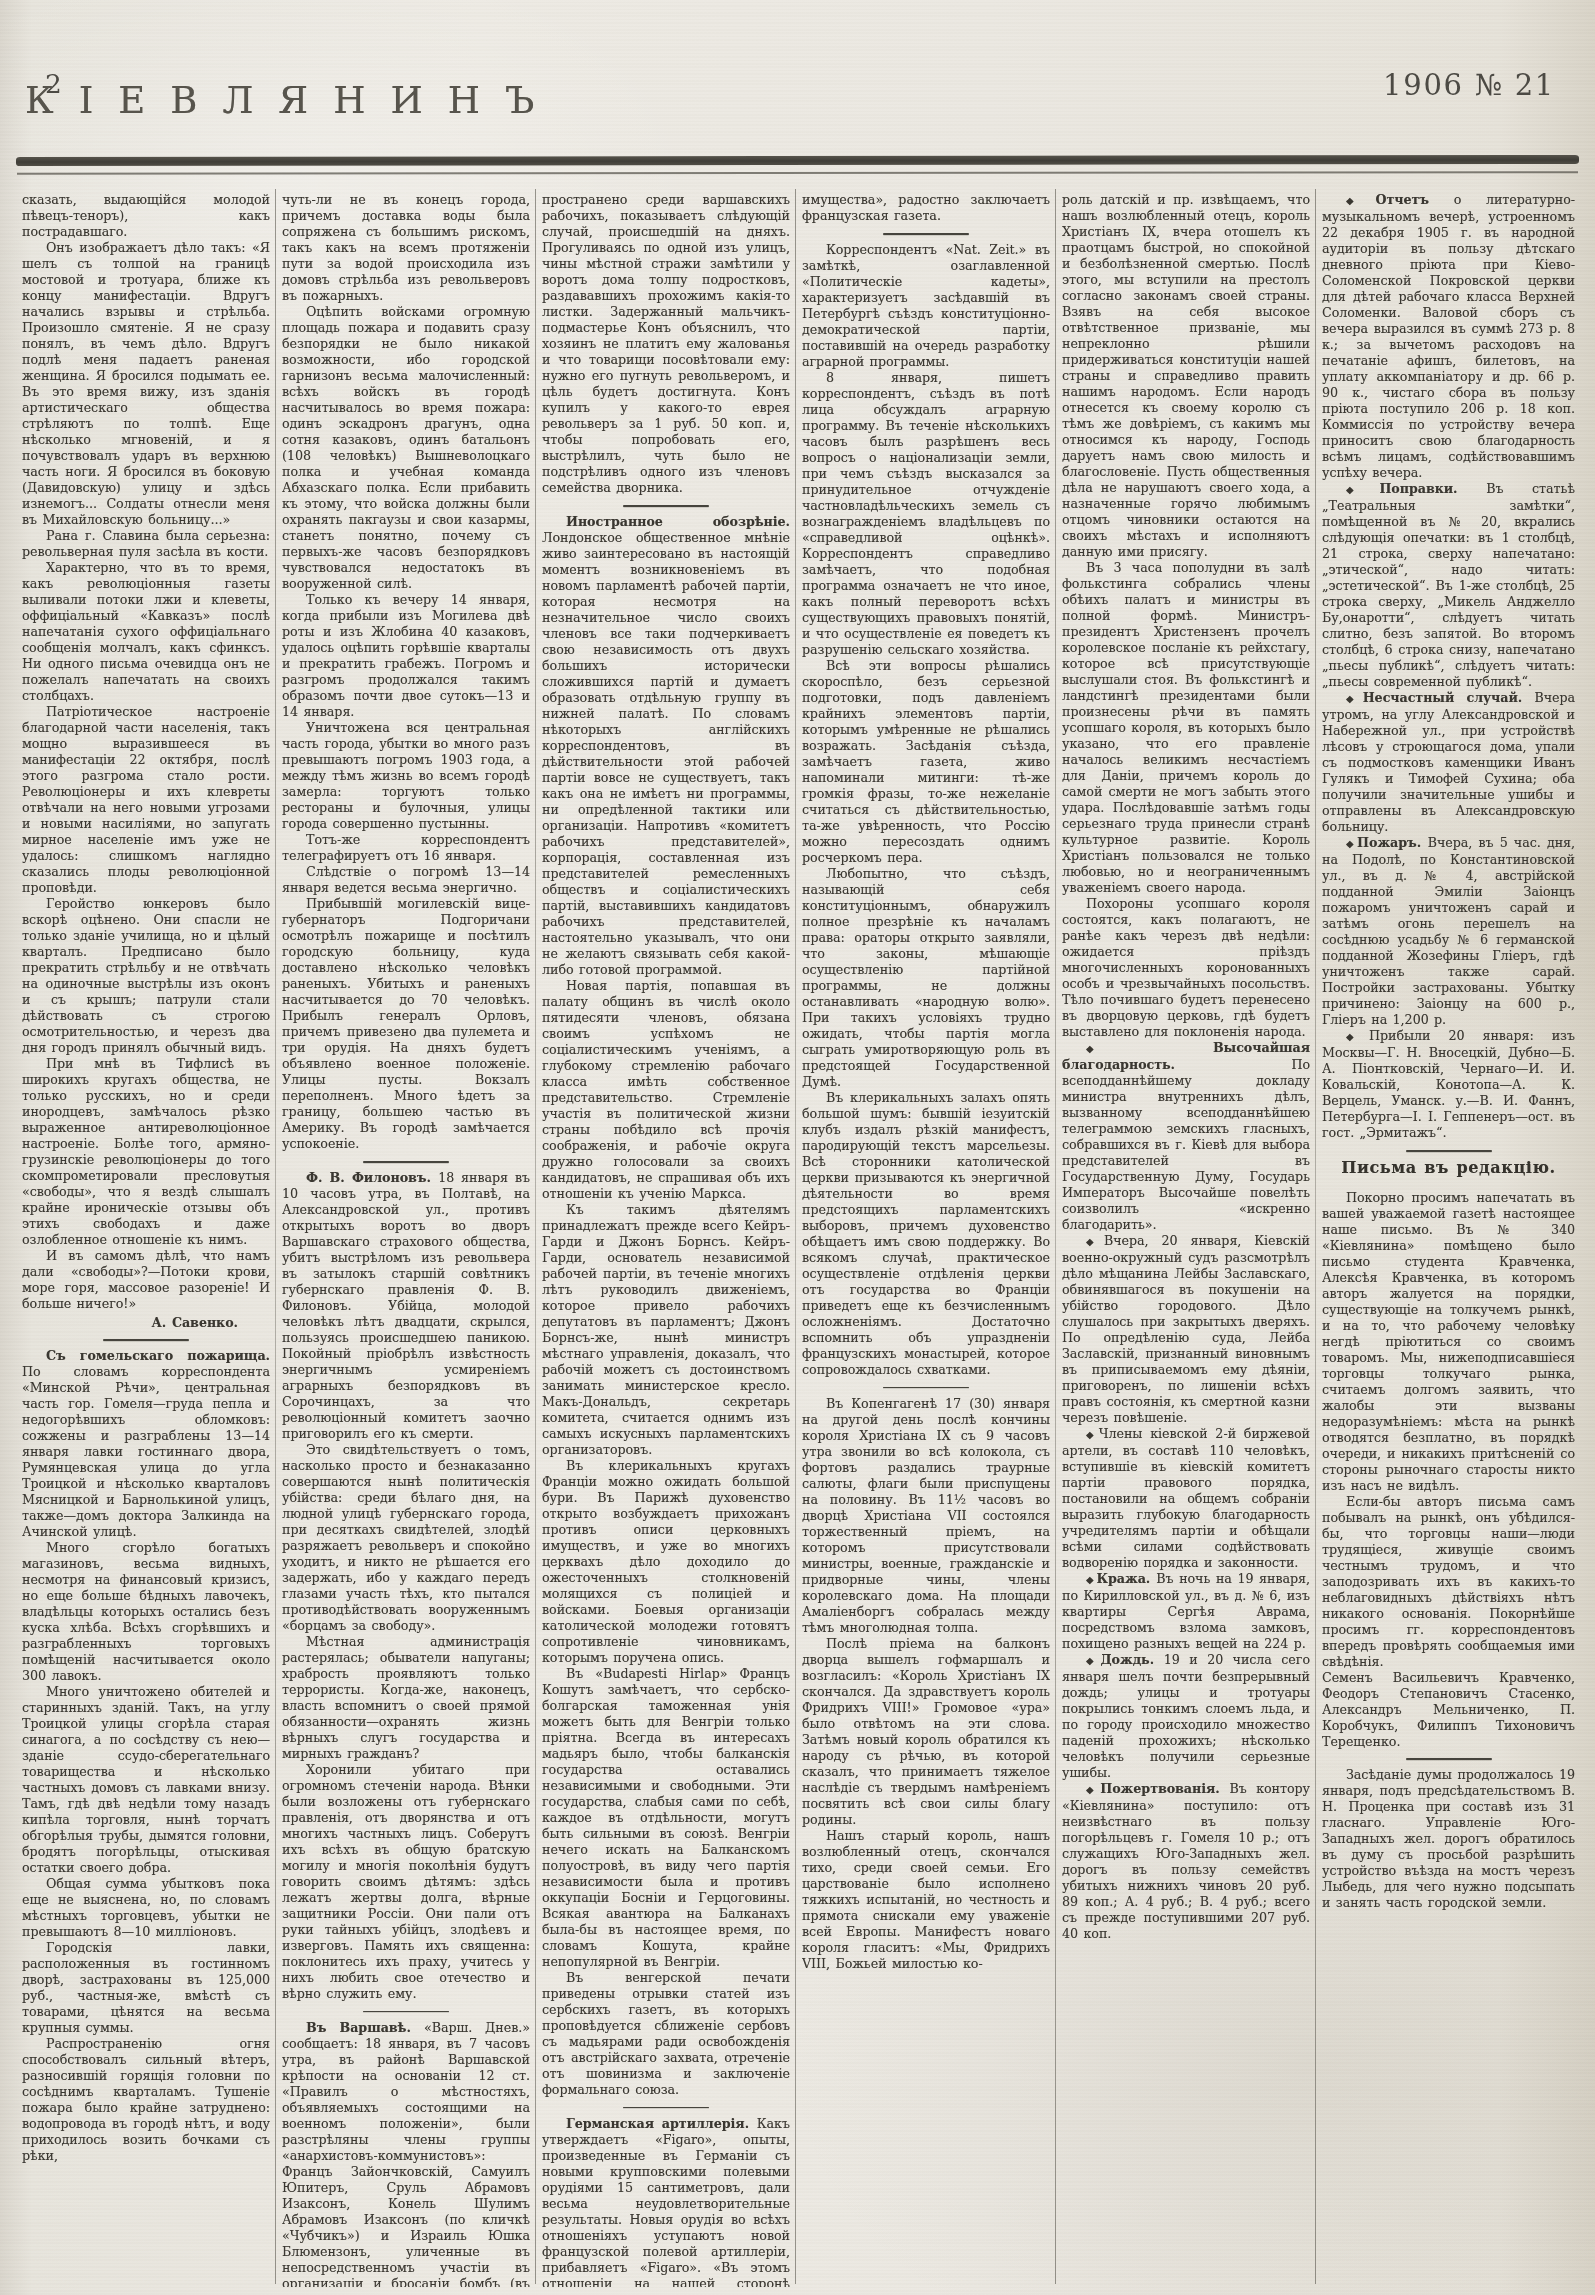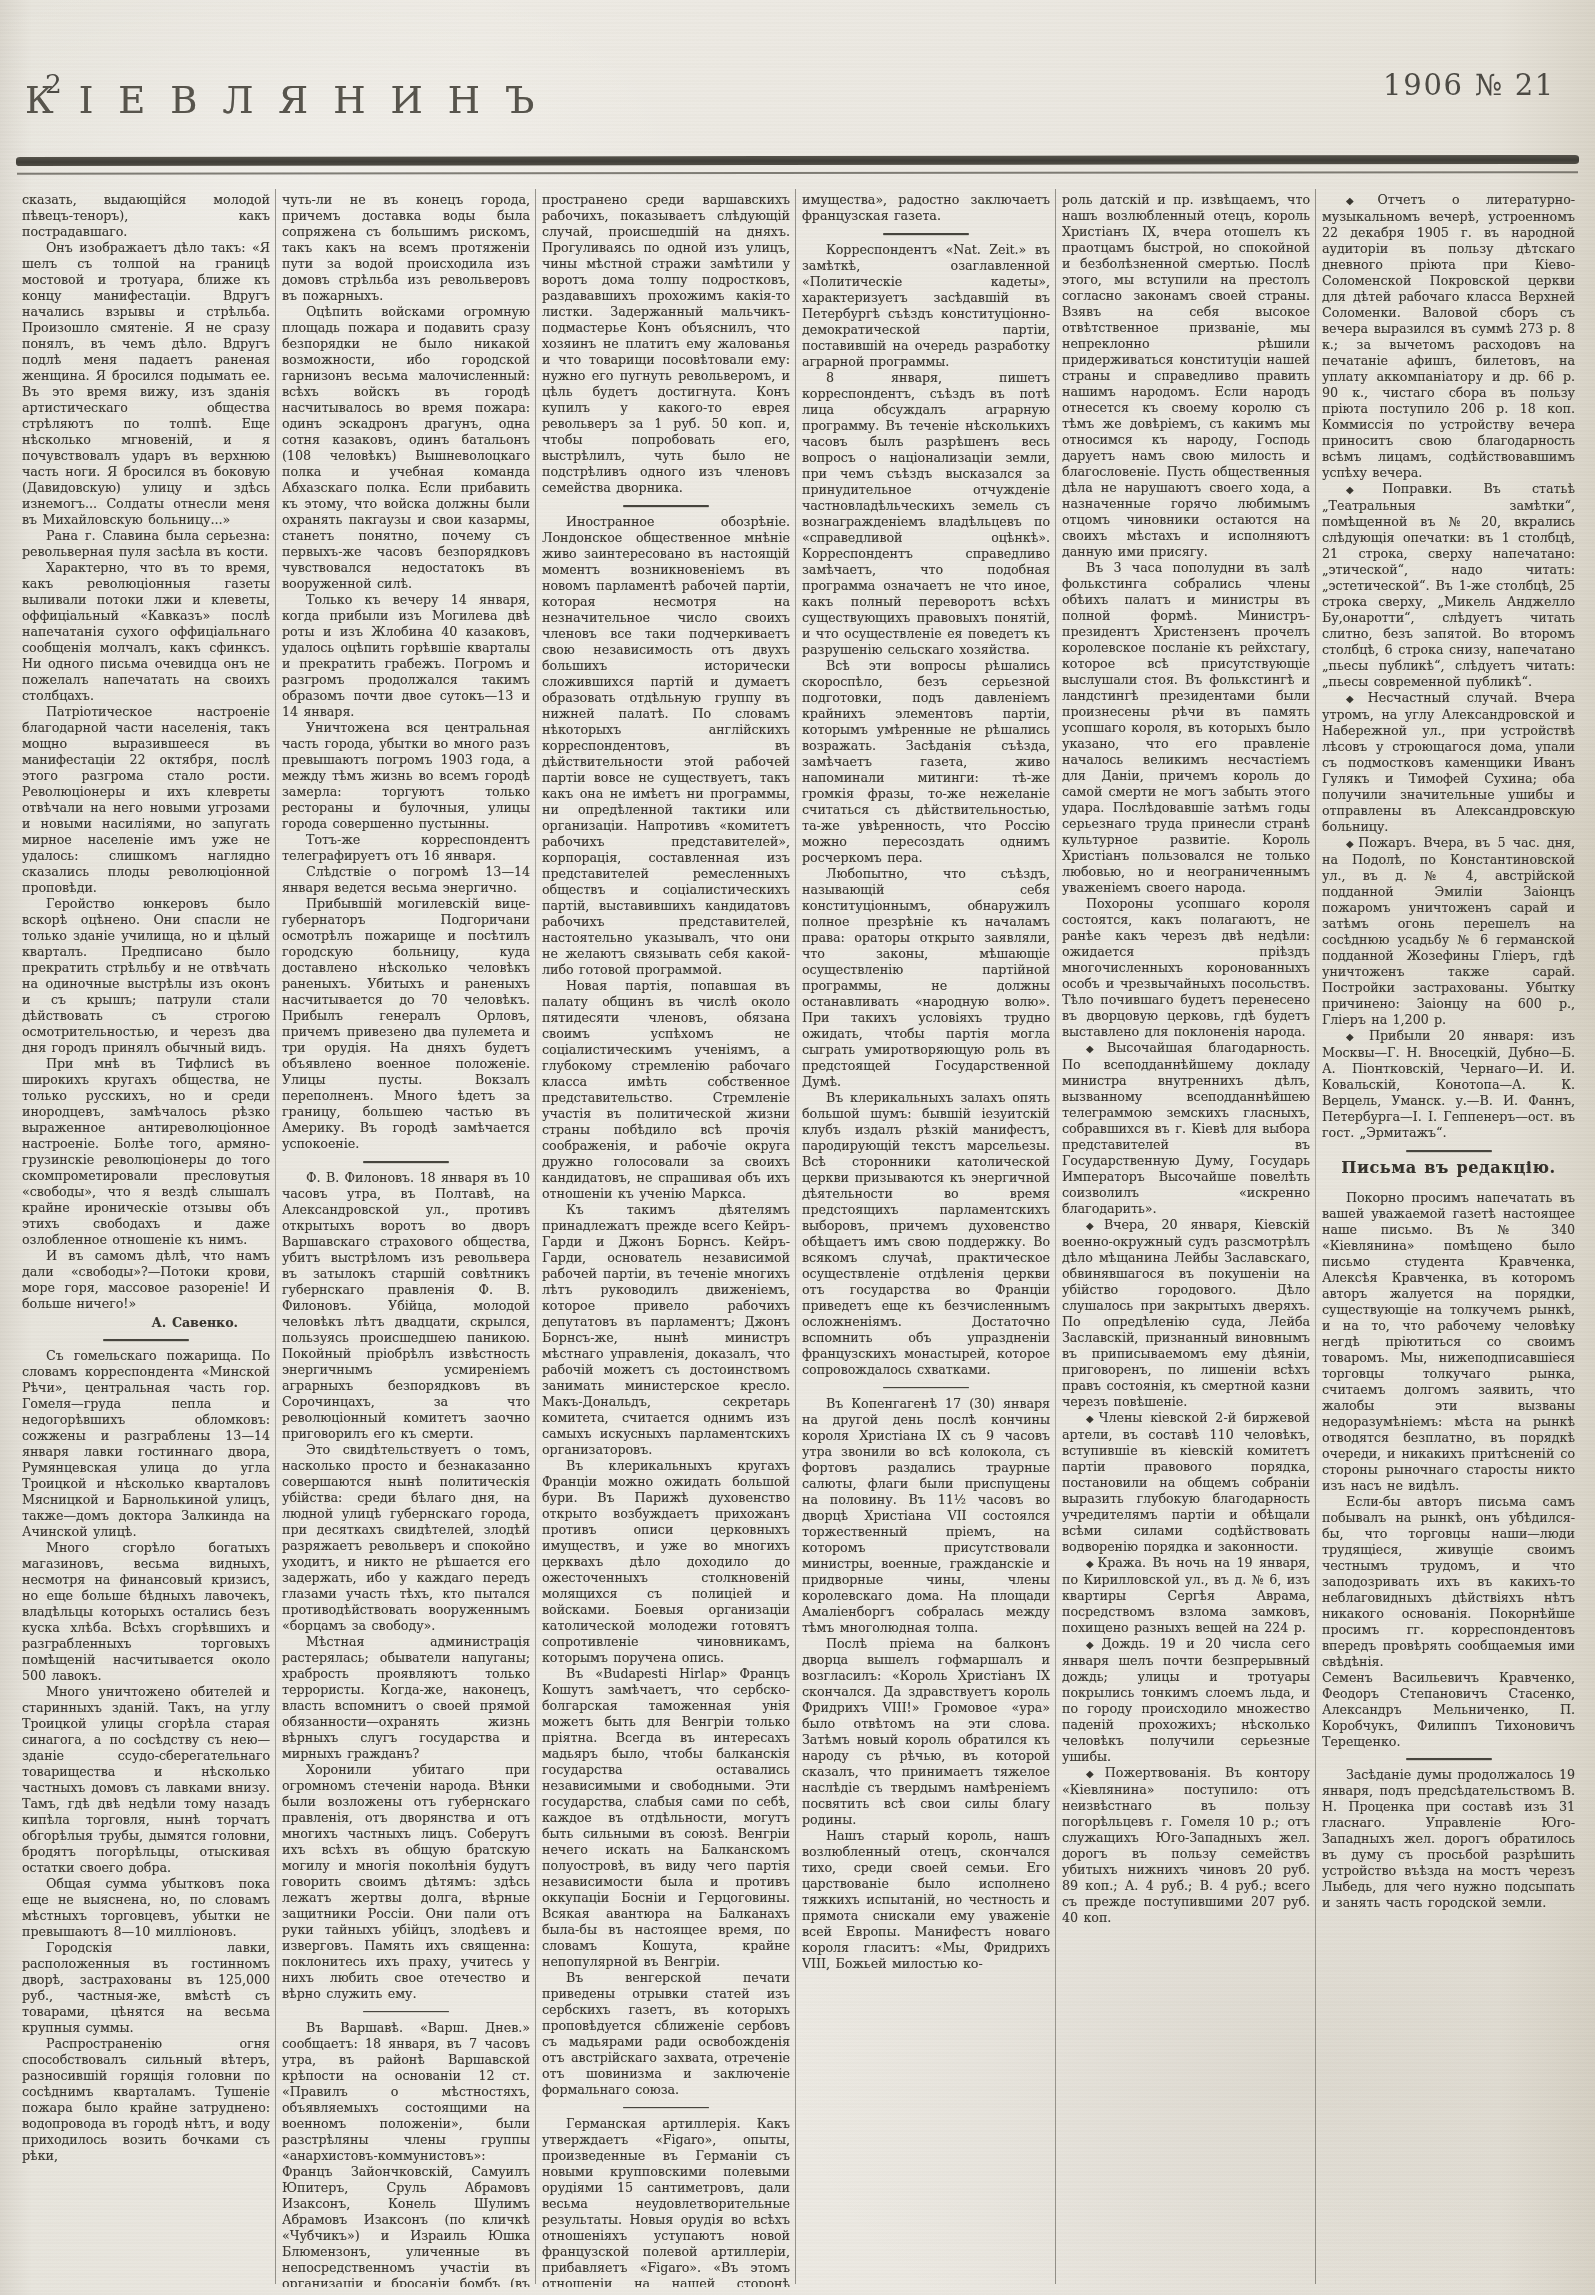"Отчетъ" .para .lead { font-weight: 400 -> 700 }
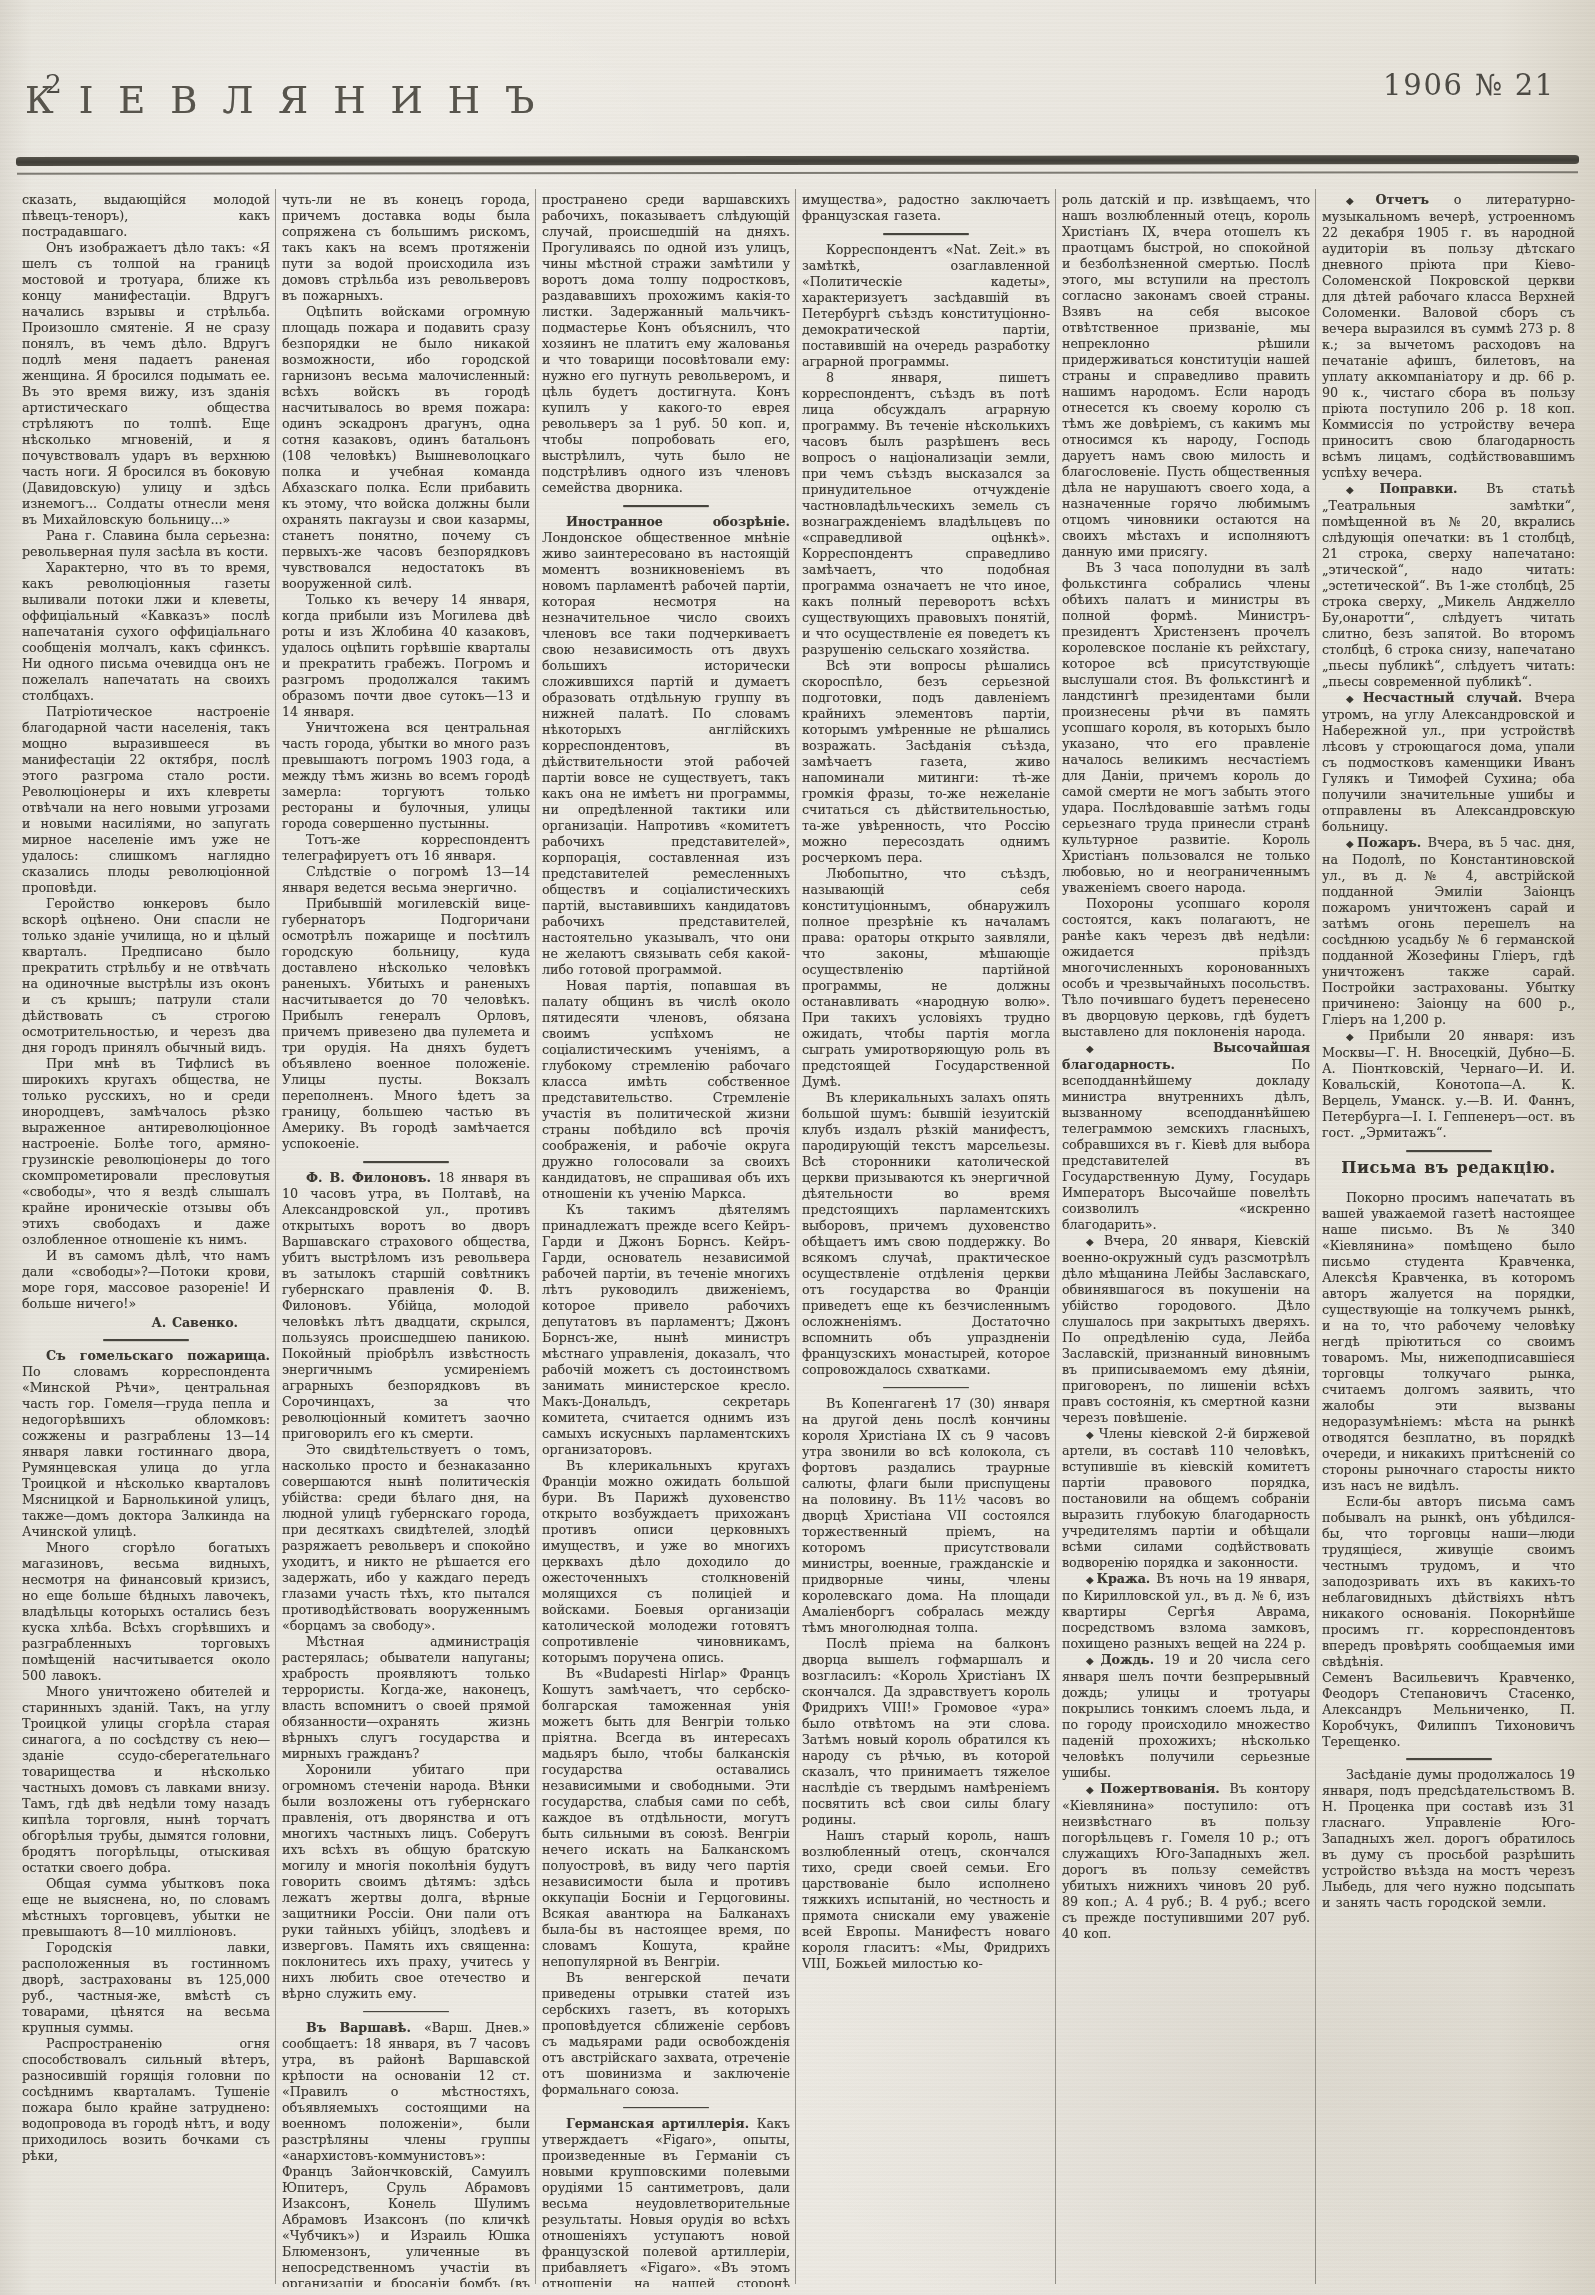"Много сгорѣло богатыхъ магазиновъ," p.para { text: 500 -> 300 }
